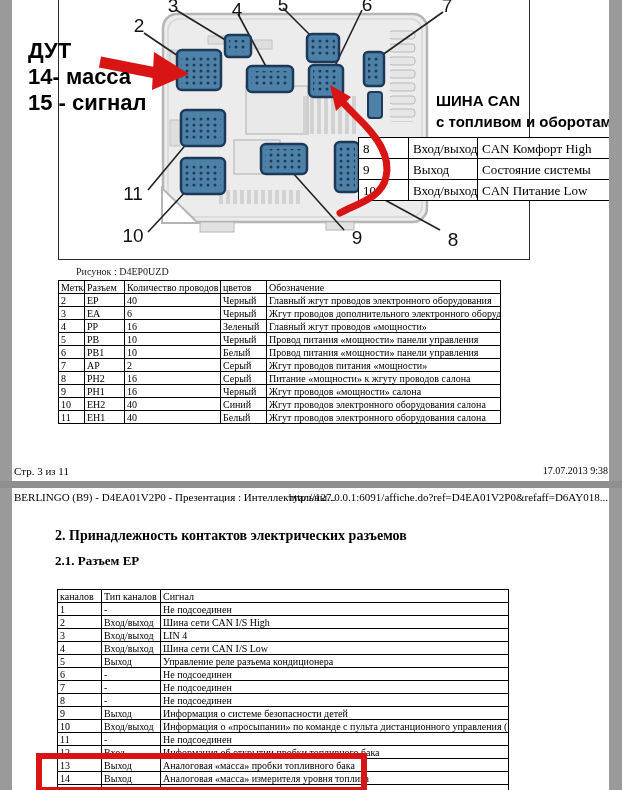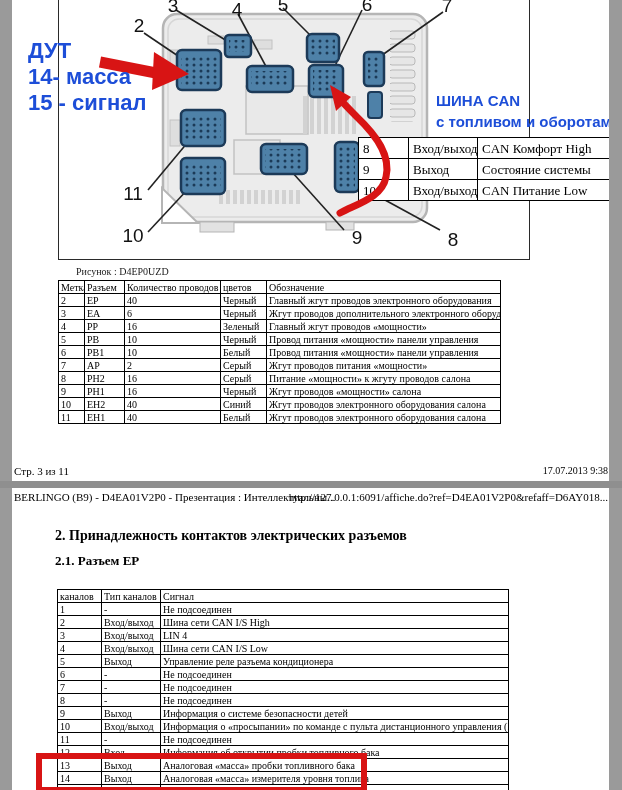"ДУТ" .red-text { color: #1d4ed8 -> #000000 }
